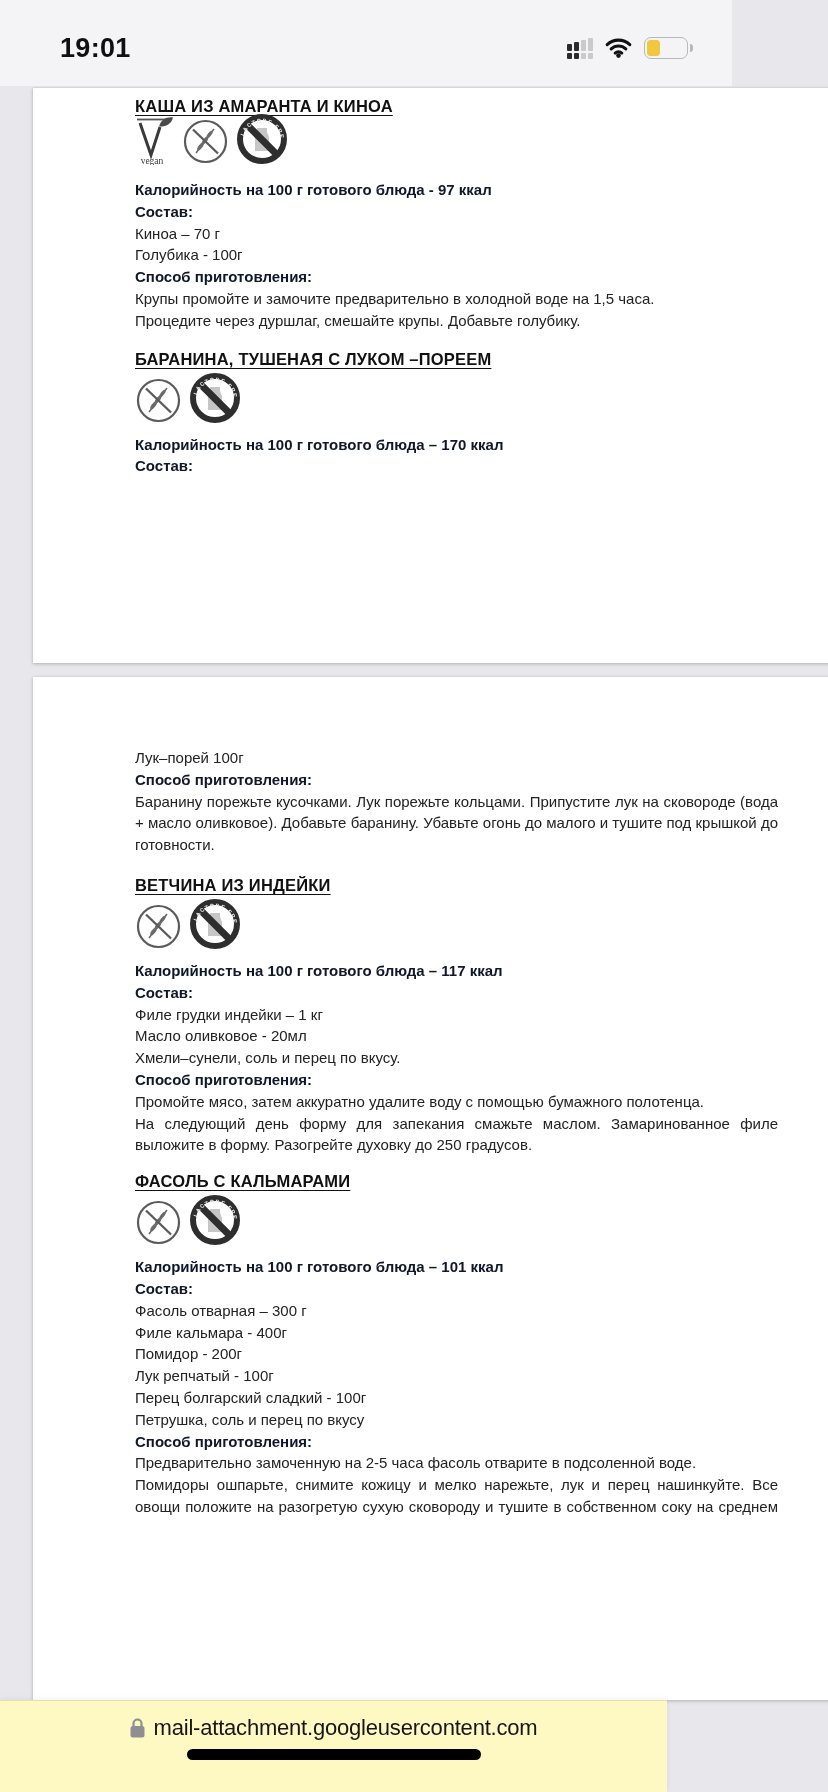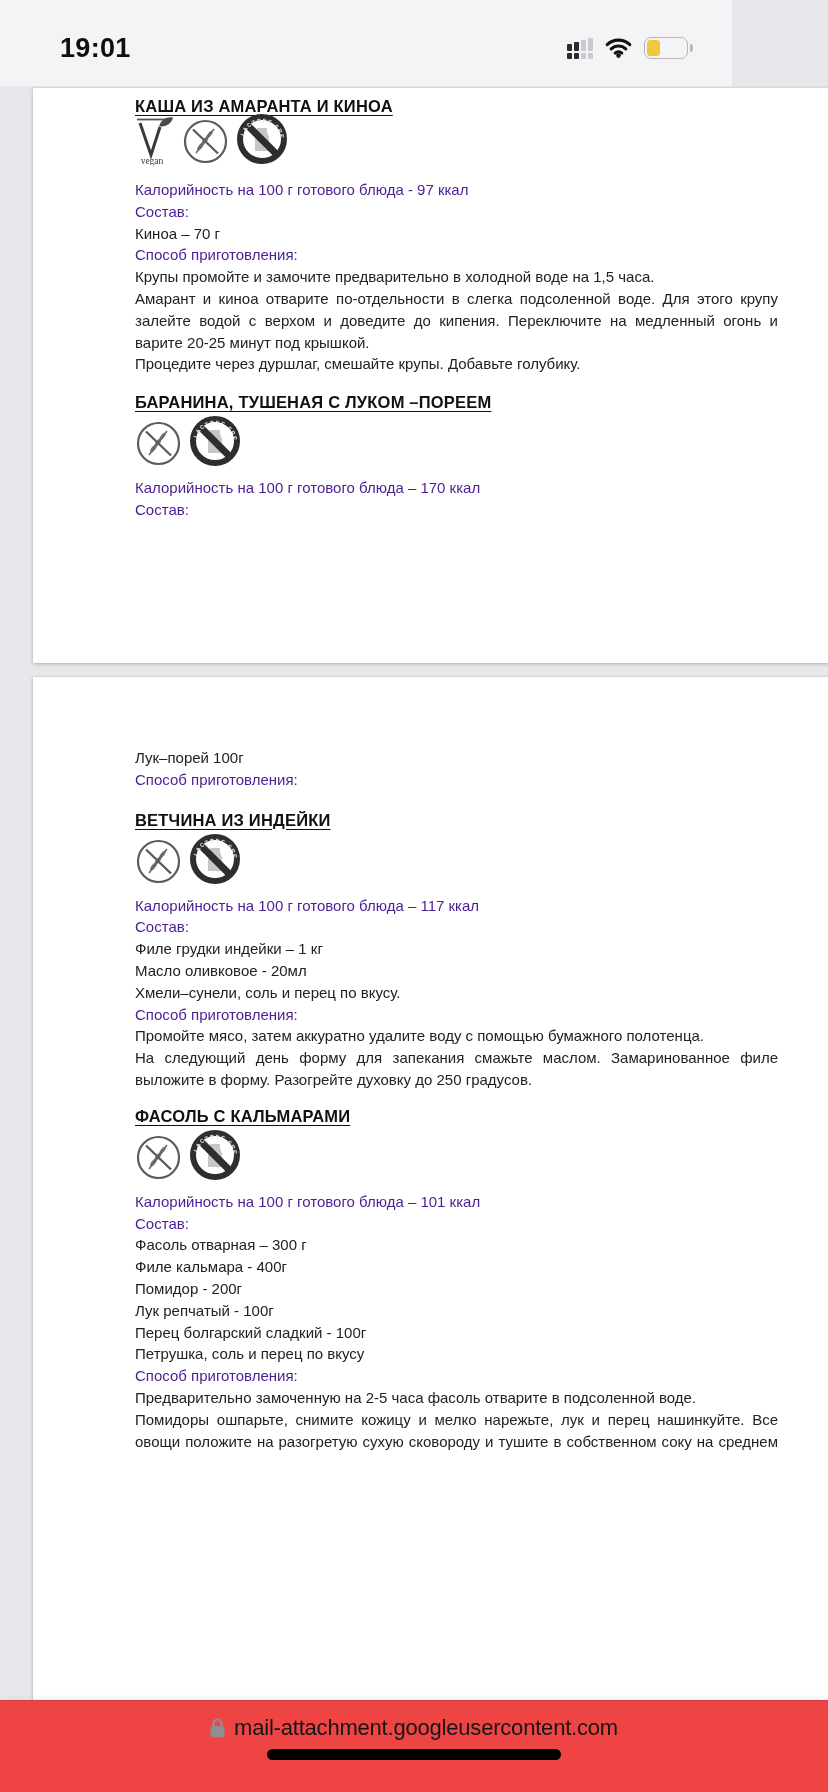"Калорийность на 100 г готового" .bold { color: #4c1d95 -> #0f172a; font-weight: 400 -> 700 }
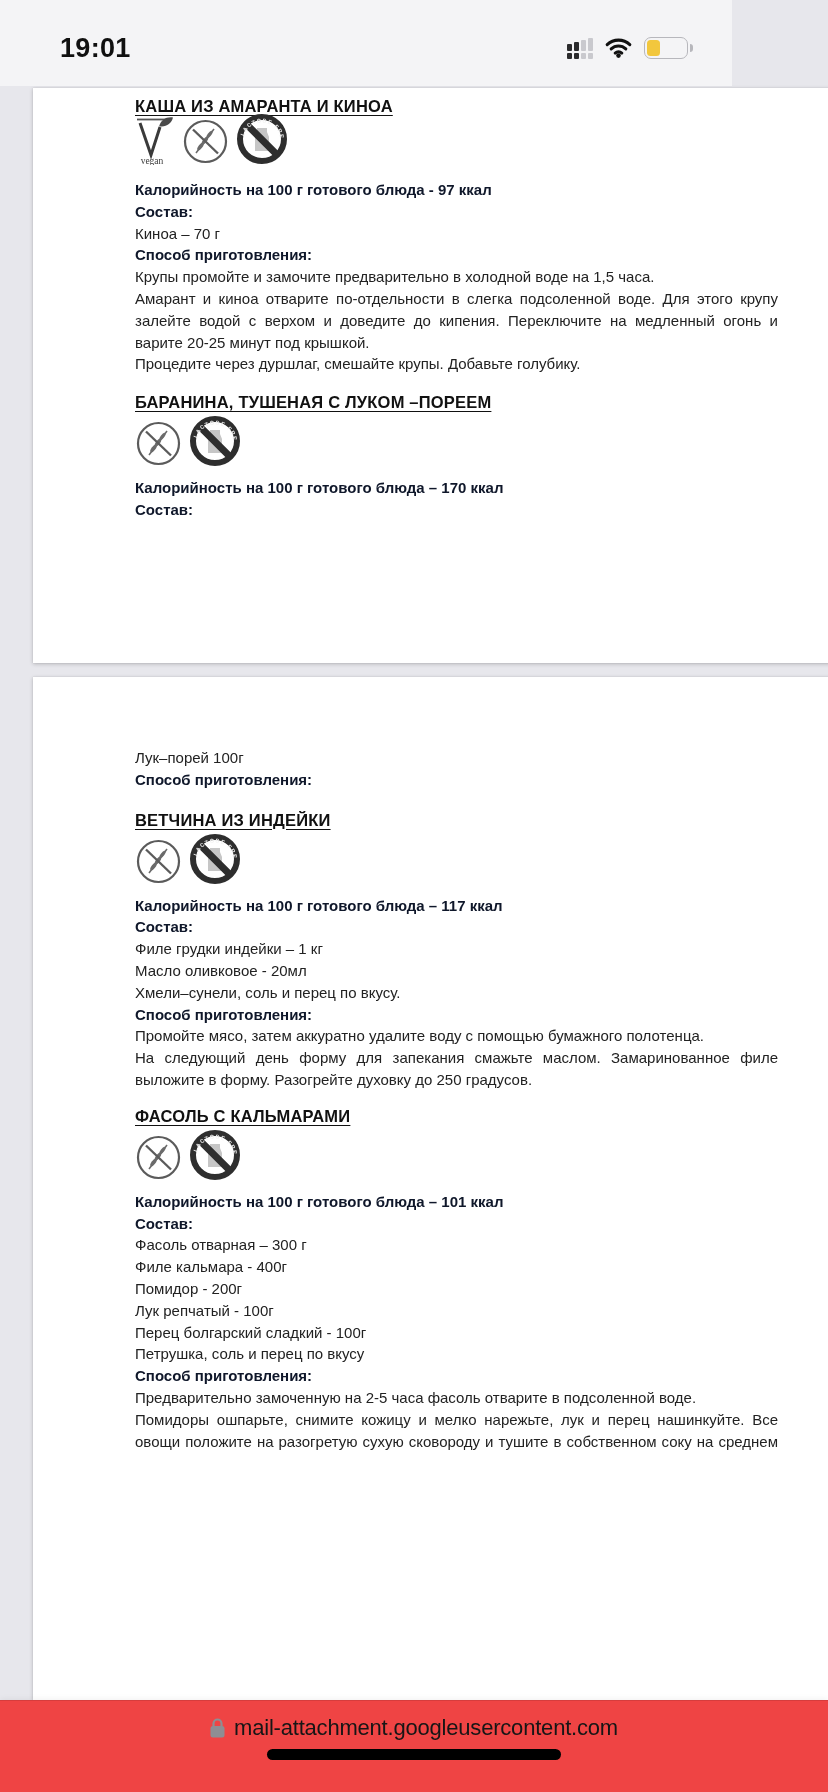"Голубика - 100г" div.line { html: none -> <div>Голубика - 100г</div> }
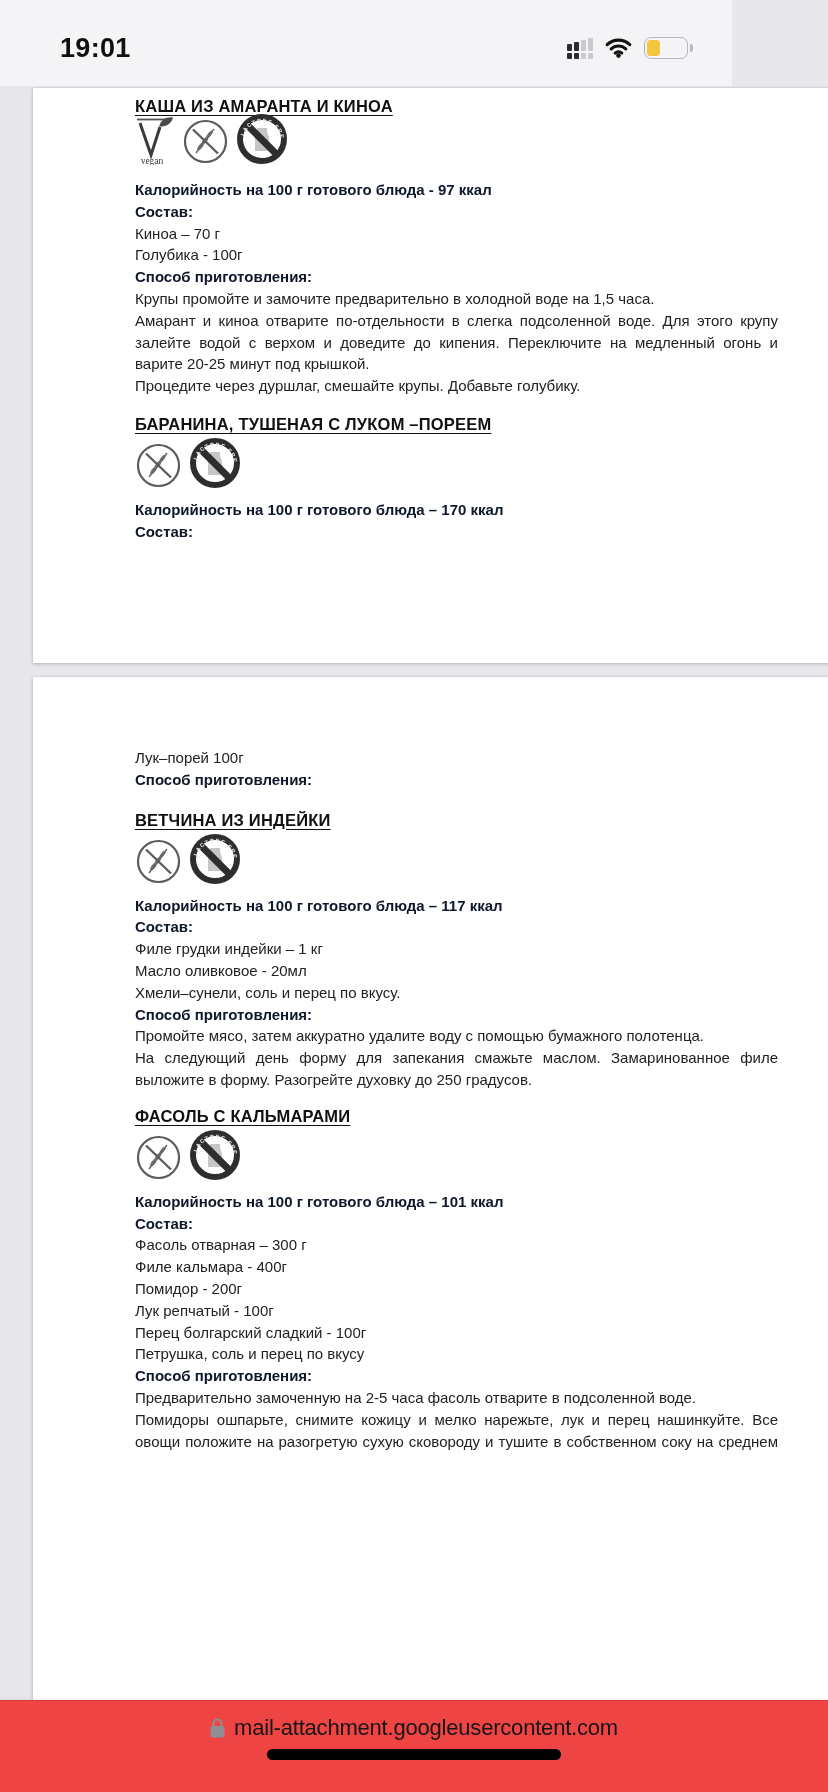"Амарант и киноа отварите по-отдельности" div.para { html: <div>Амарант и киноа отварите по-отдельности в слегка подсоленной воде. Для этого крупу залейте водой с верхом и доведите до кипения. Переключите на медленный огонь и варите 20-25 минут под крышкой.</div> -> none }
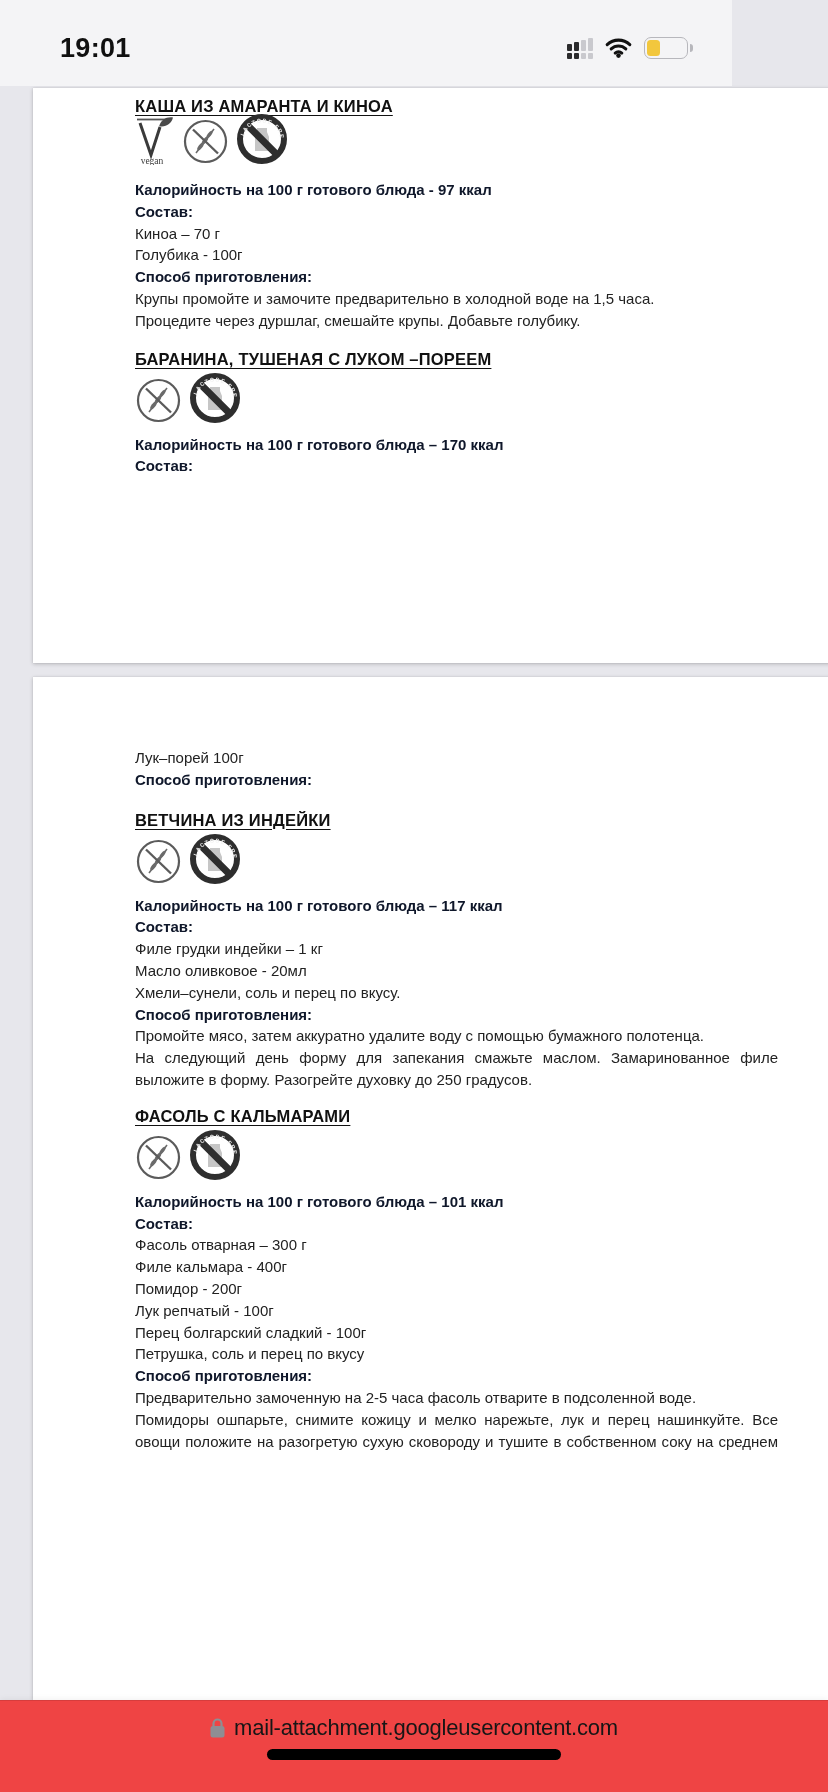"Баранину порежьте кусочками. Лук" div.para { html: none -> <div>Баранину порежьте кусочками. Лук порежьте кольцами. Припустите лук на сковороде (вода + масло оливковое). Добавьте баранину. Убавьте огонь до малого и тушите под крышкой до готовности.</div> }
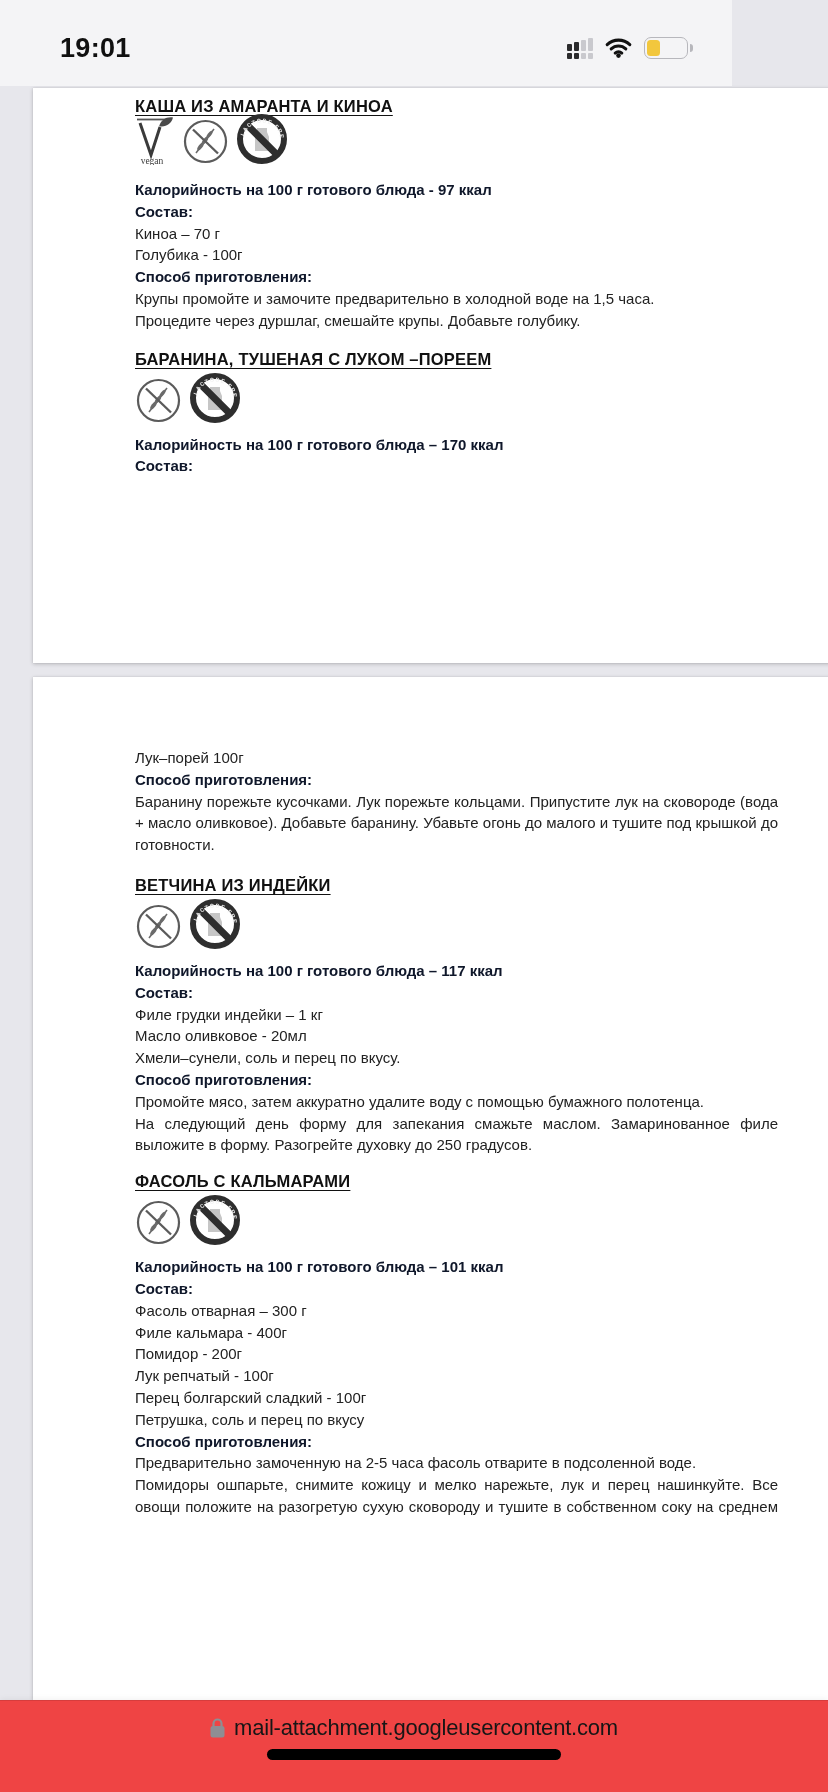"mail-attachment.googleusercontent.com" .bottom-bar { background: #ef4444 -> #fef9c3; width: 828px -> 667px }
